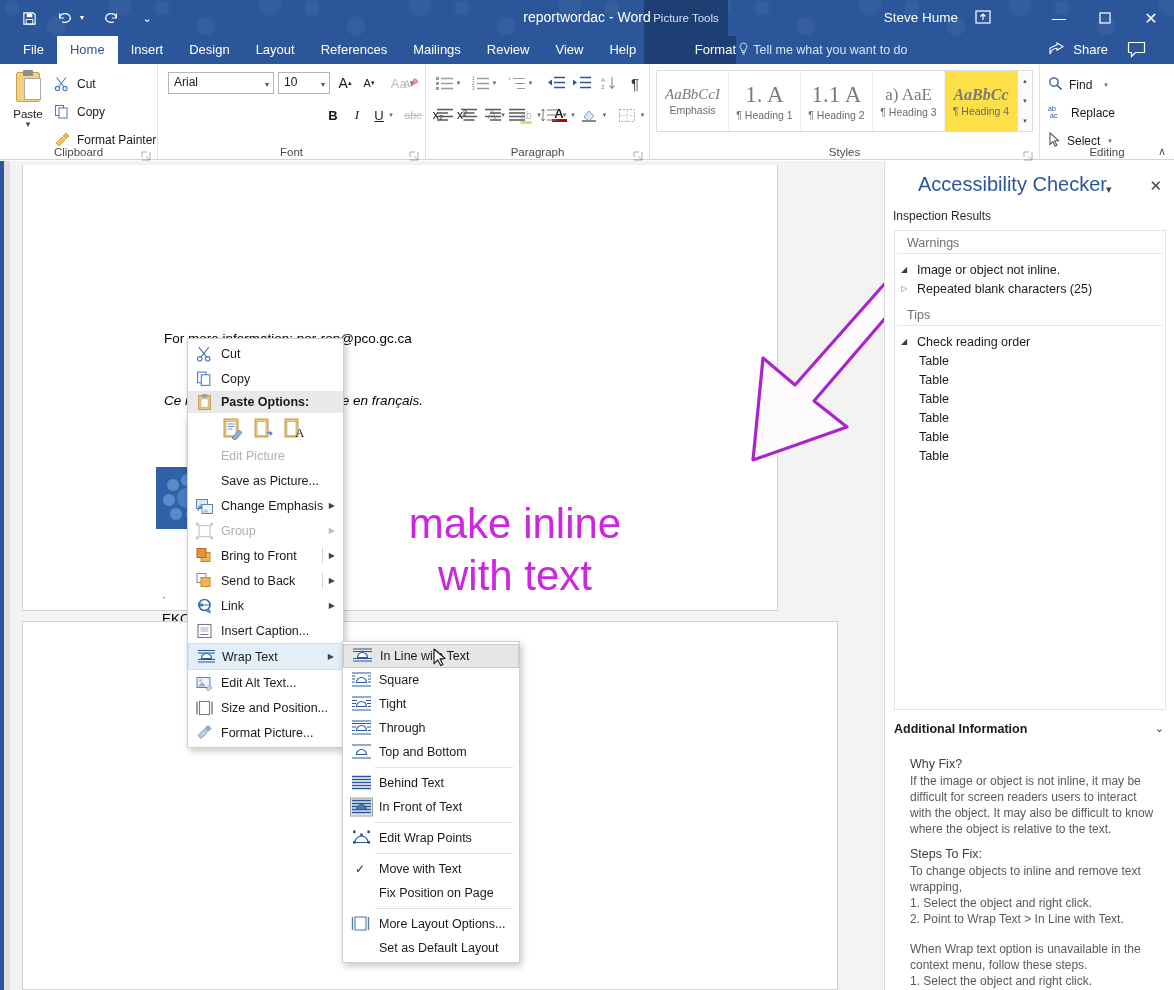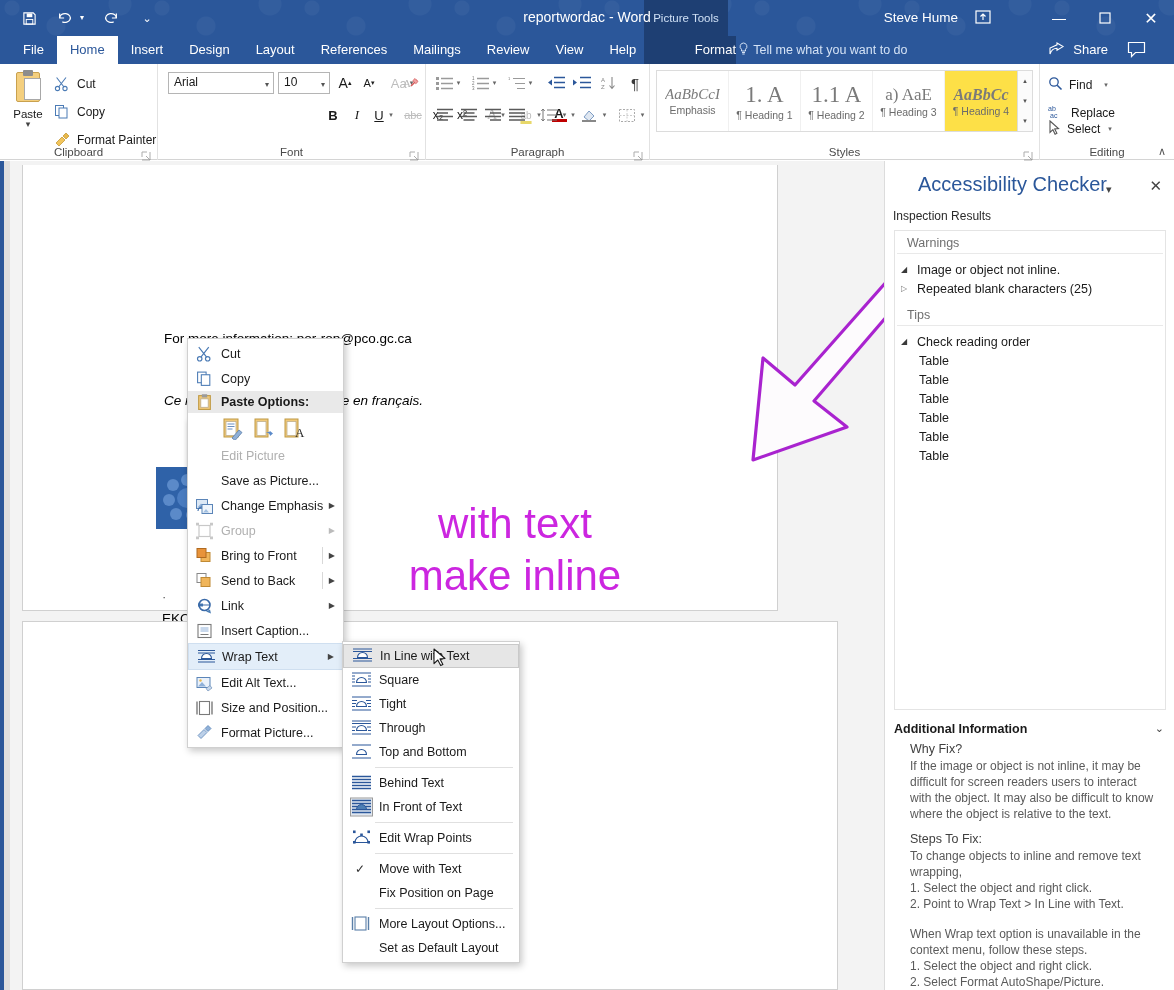"Select" div.ebtn { top: 56px -> 68px }
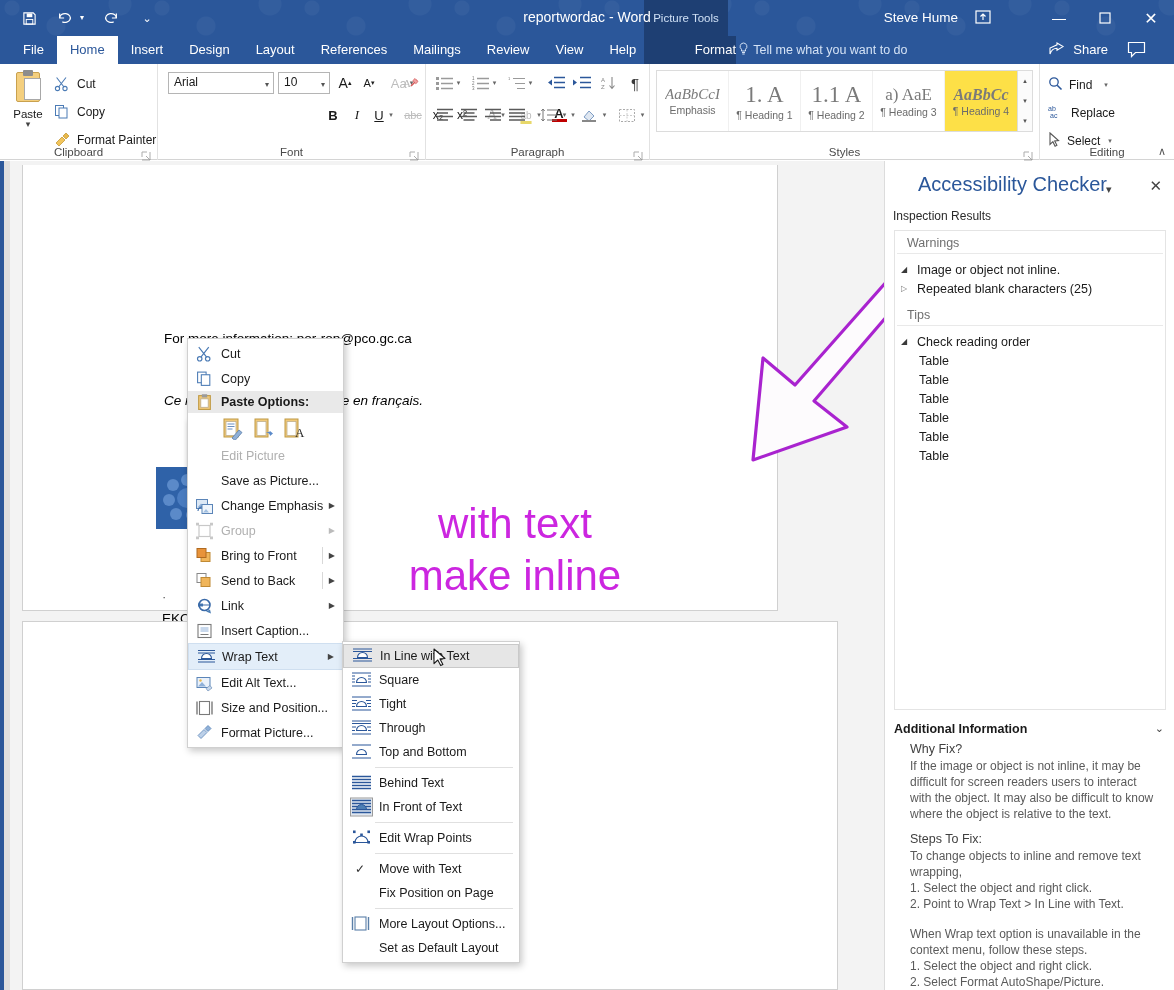"with text" div { order: before "make inline" -> after "make inline" }
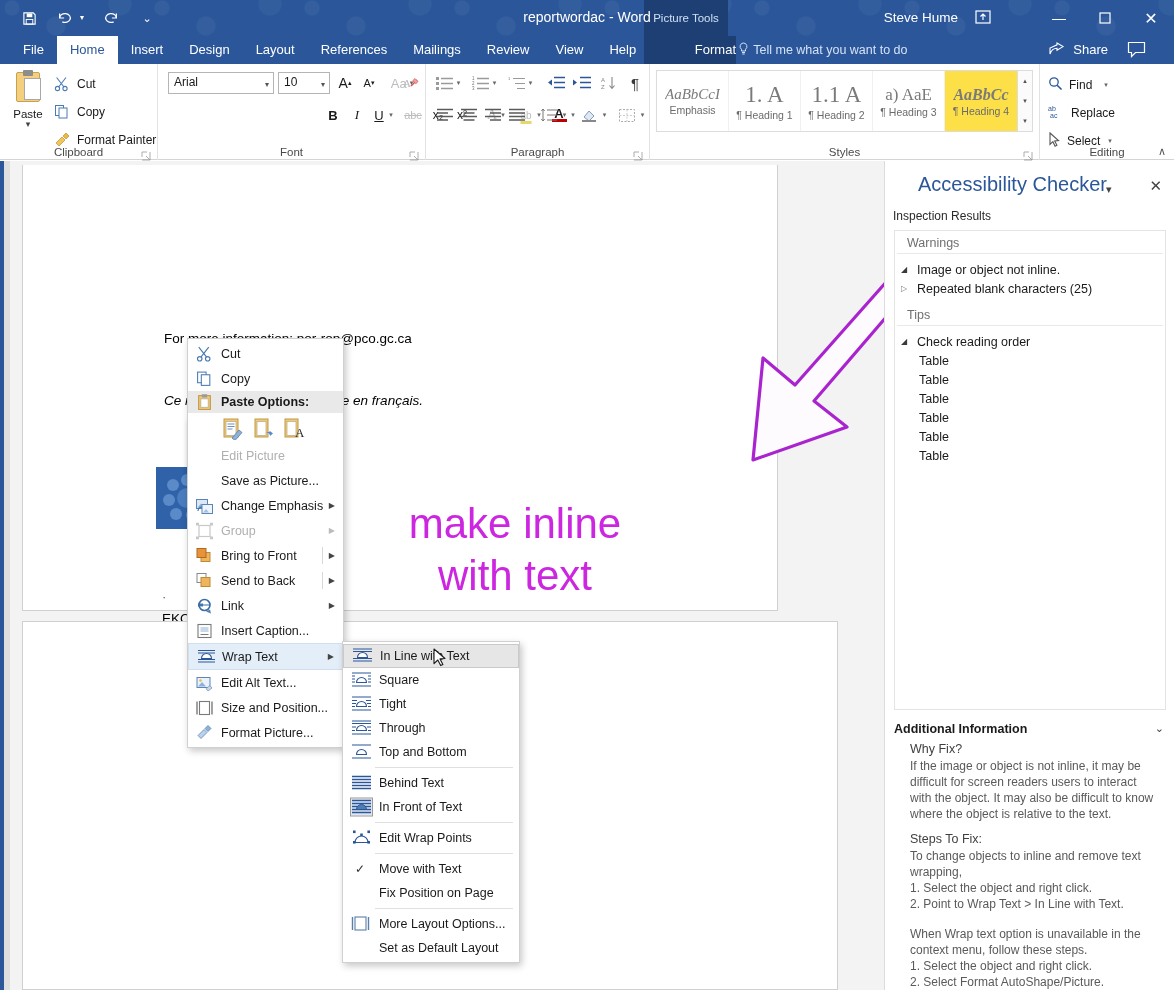"Why Fix?" div.ai-h { margin-top: 0 -> 15px }
